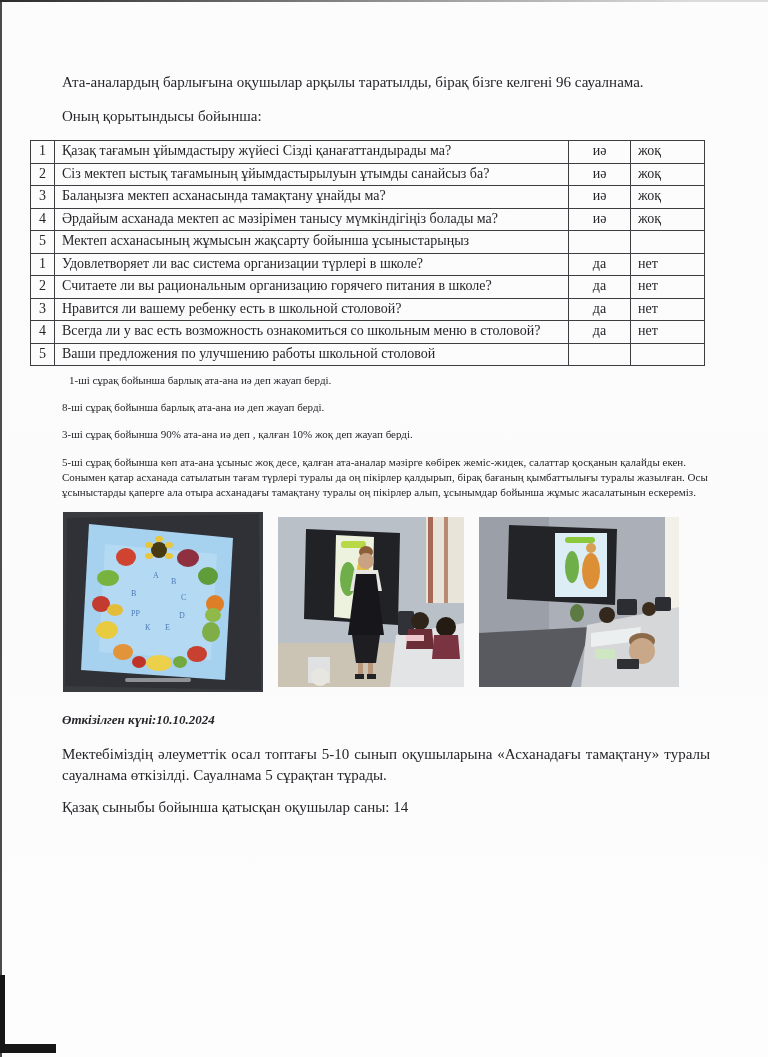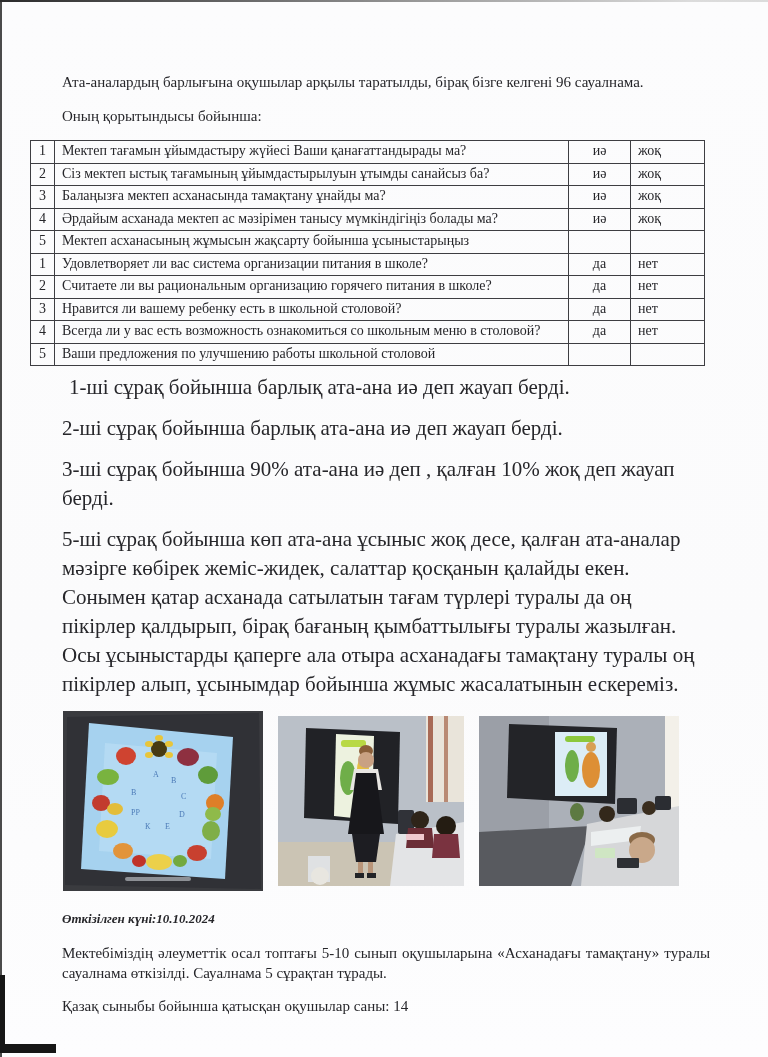"Мектеп тағамын ұйымдастыру жүйесі Ваши" td.col-q { text: Мектеп тағамын ұйымдастыру жүйесі Ваши -> Қазақ тағамын ұйымдастыру жүйесі Сізді }
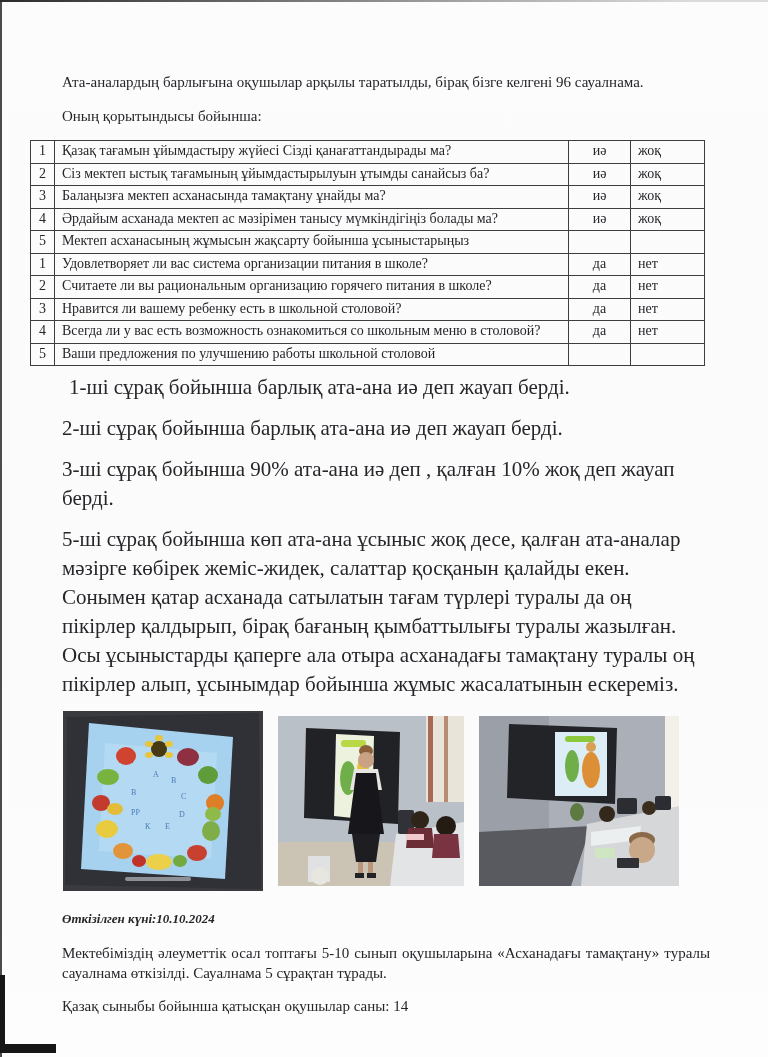"Удовлетворяет ли вас система организации" td.col-q { text: питания -> түрлері }
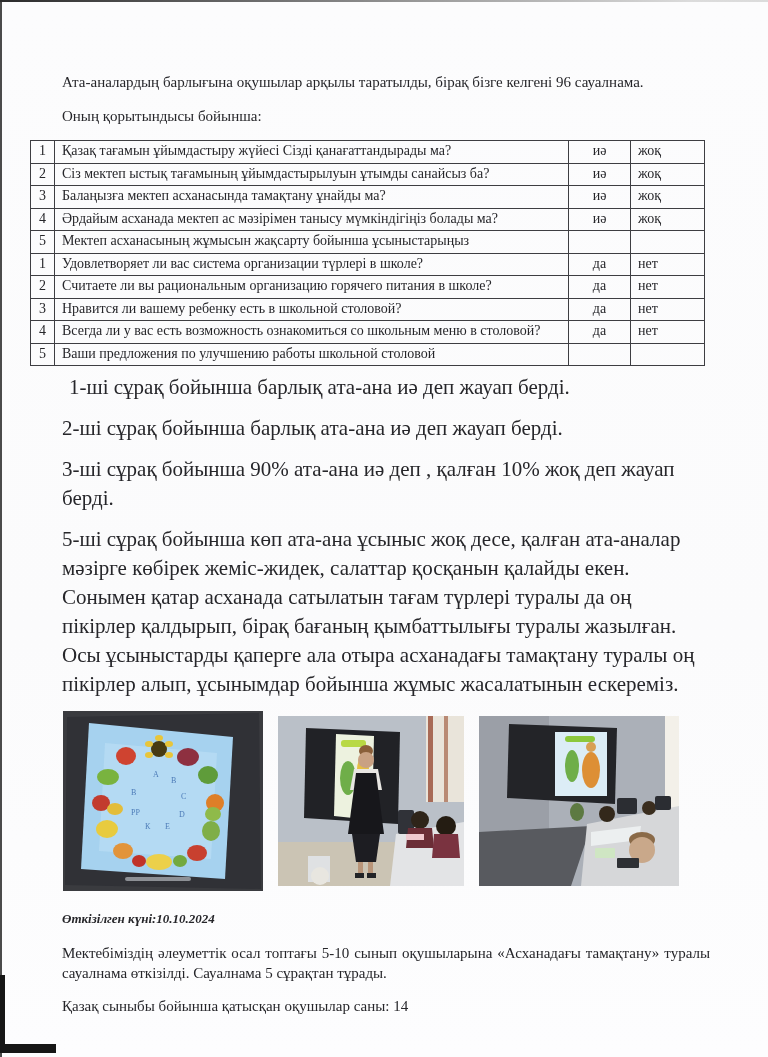"1-ші сұрақ бойынша барлық ата-ана" .findings .finding { font-size: 21px -> 11px }
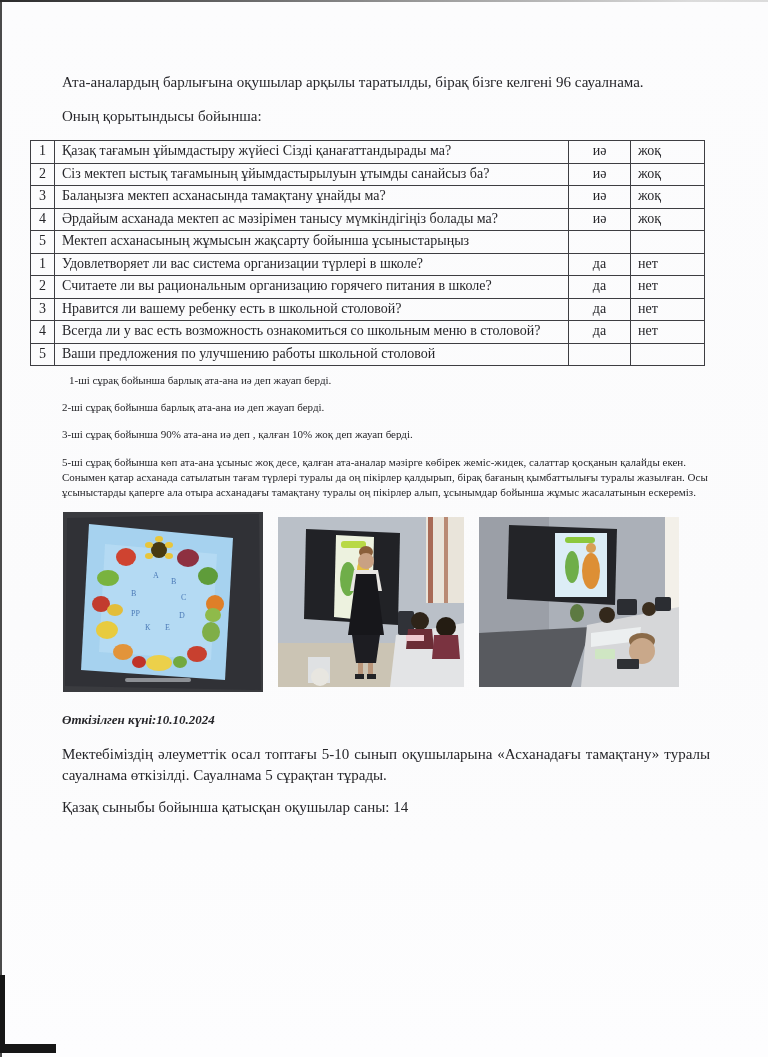"2-ші сұрақ бойынша барлық ата-ана" p.finding { text: 2-ші -> 8-ші }
